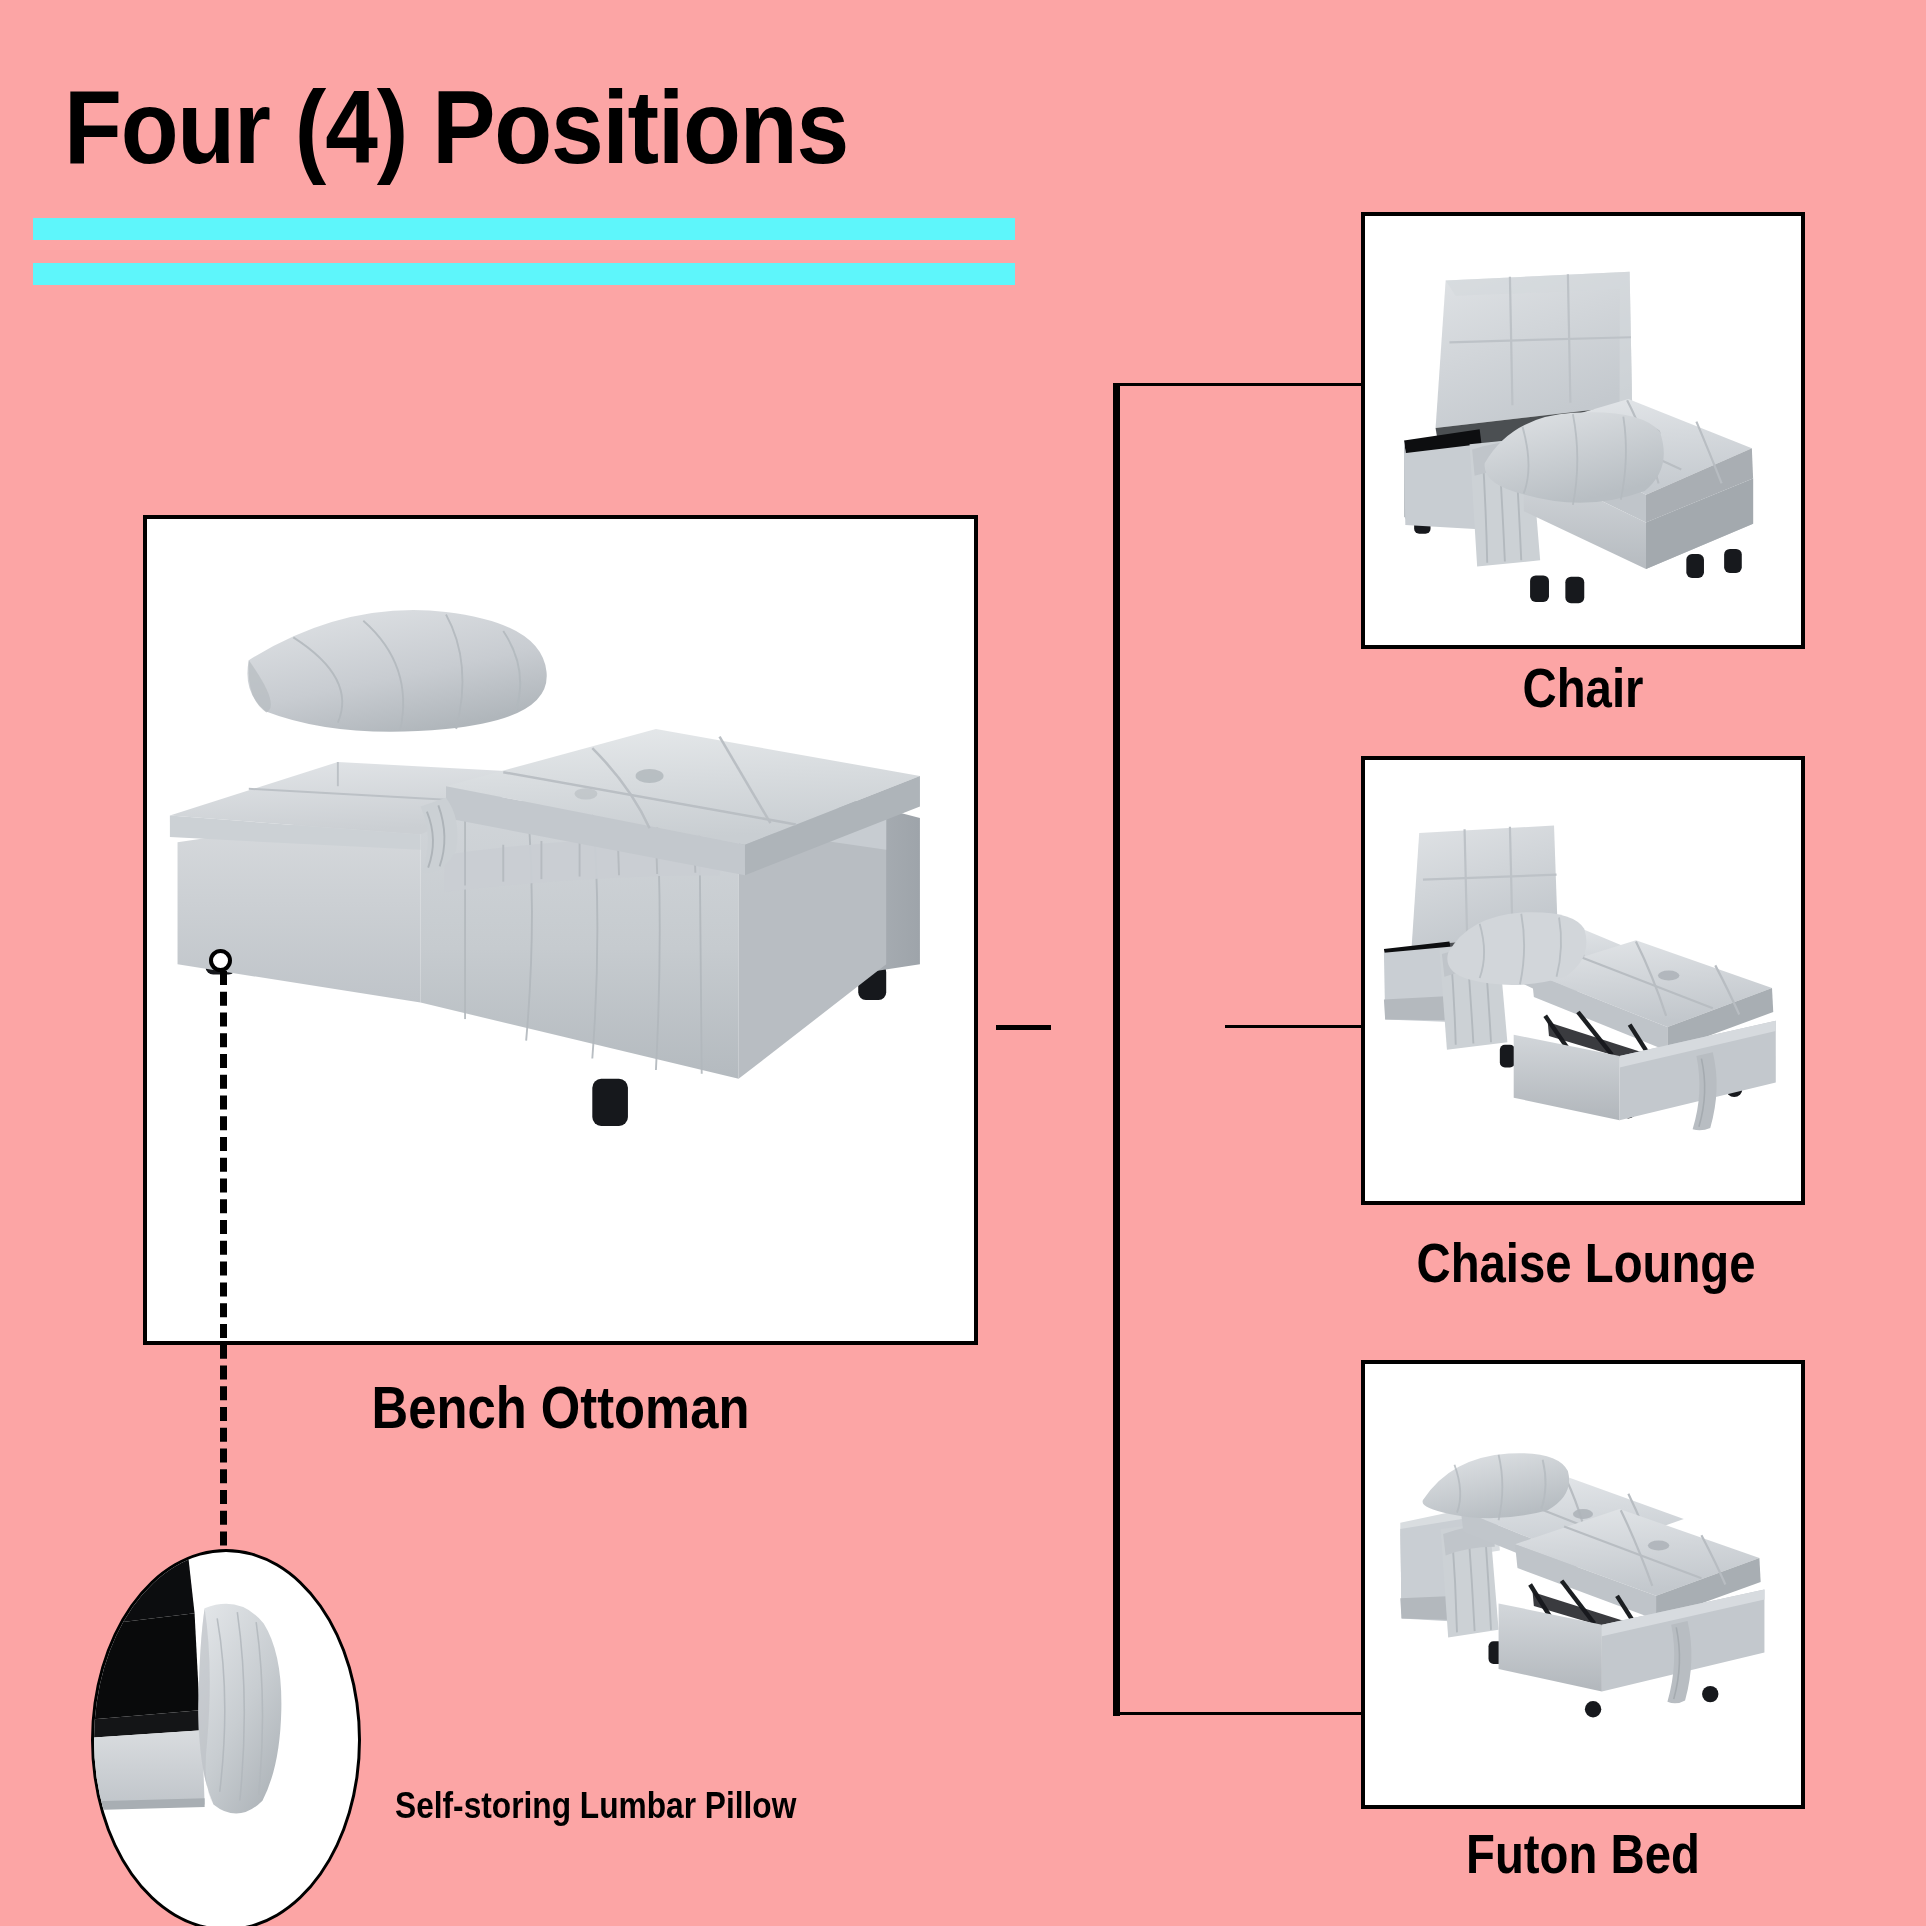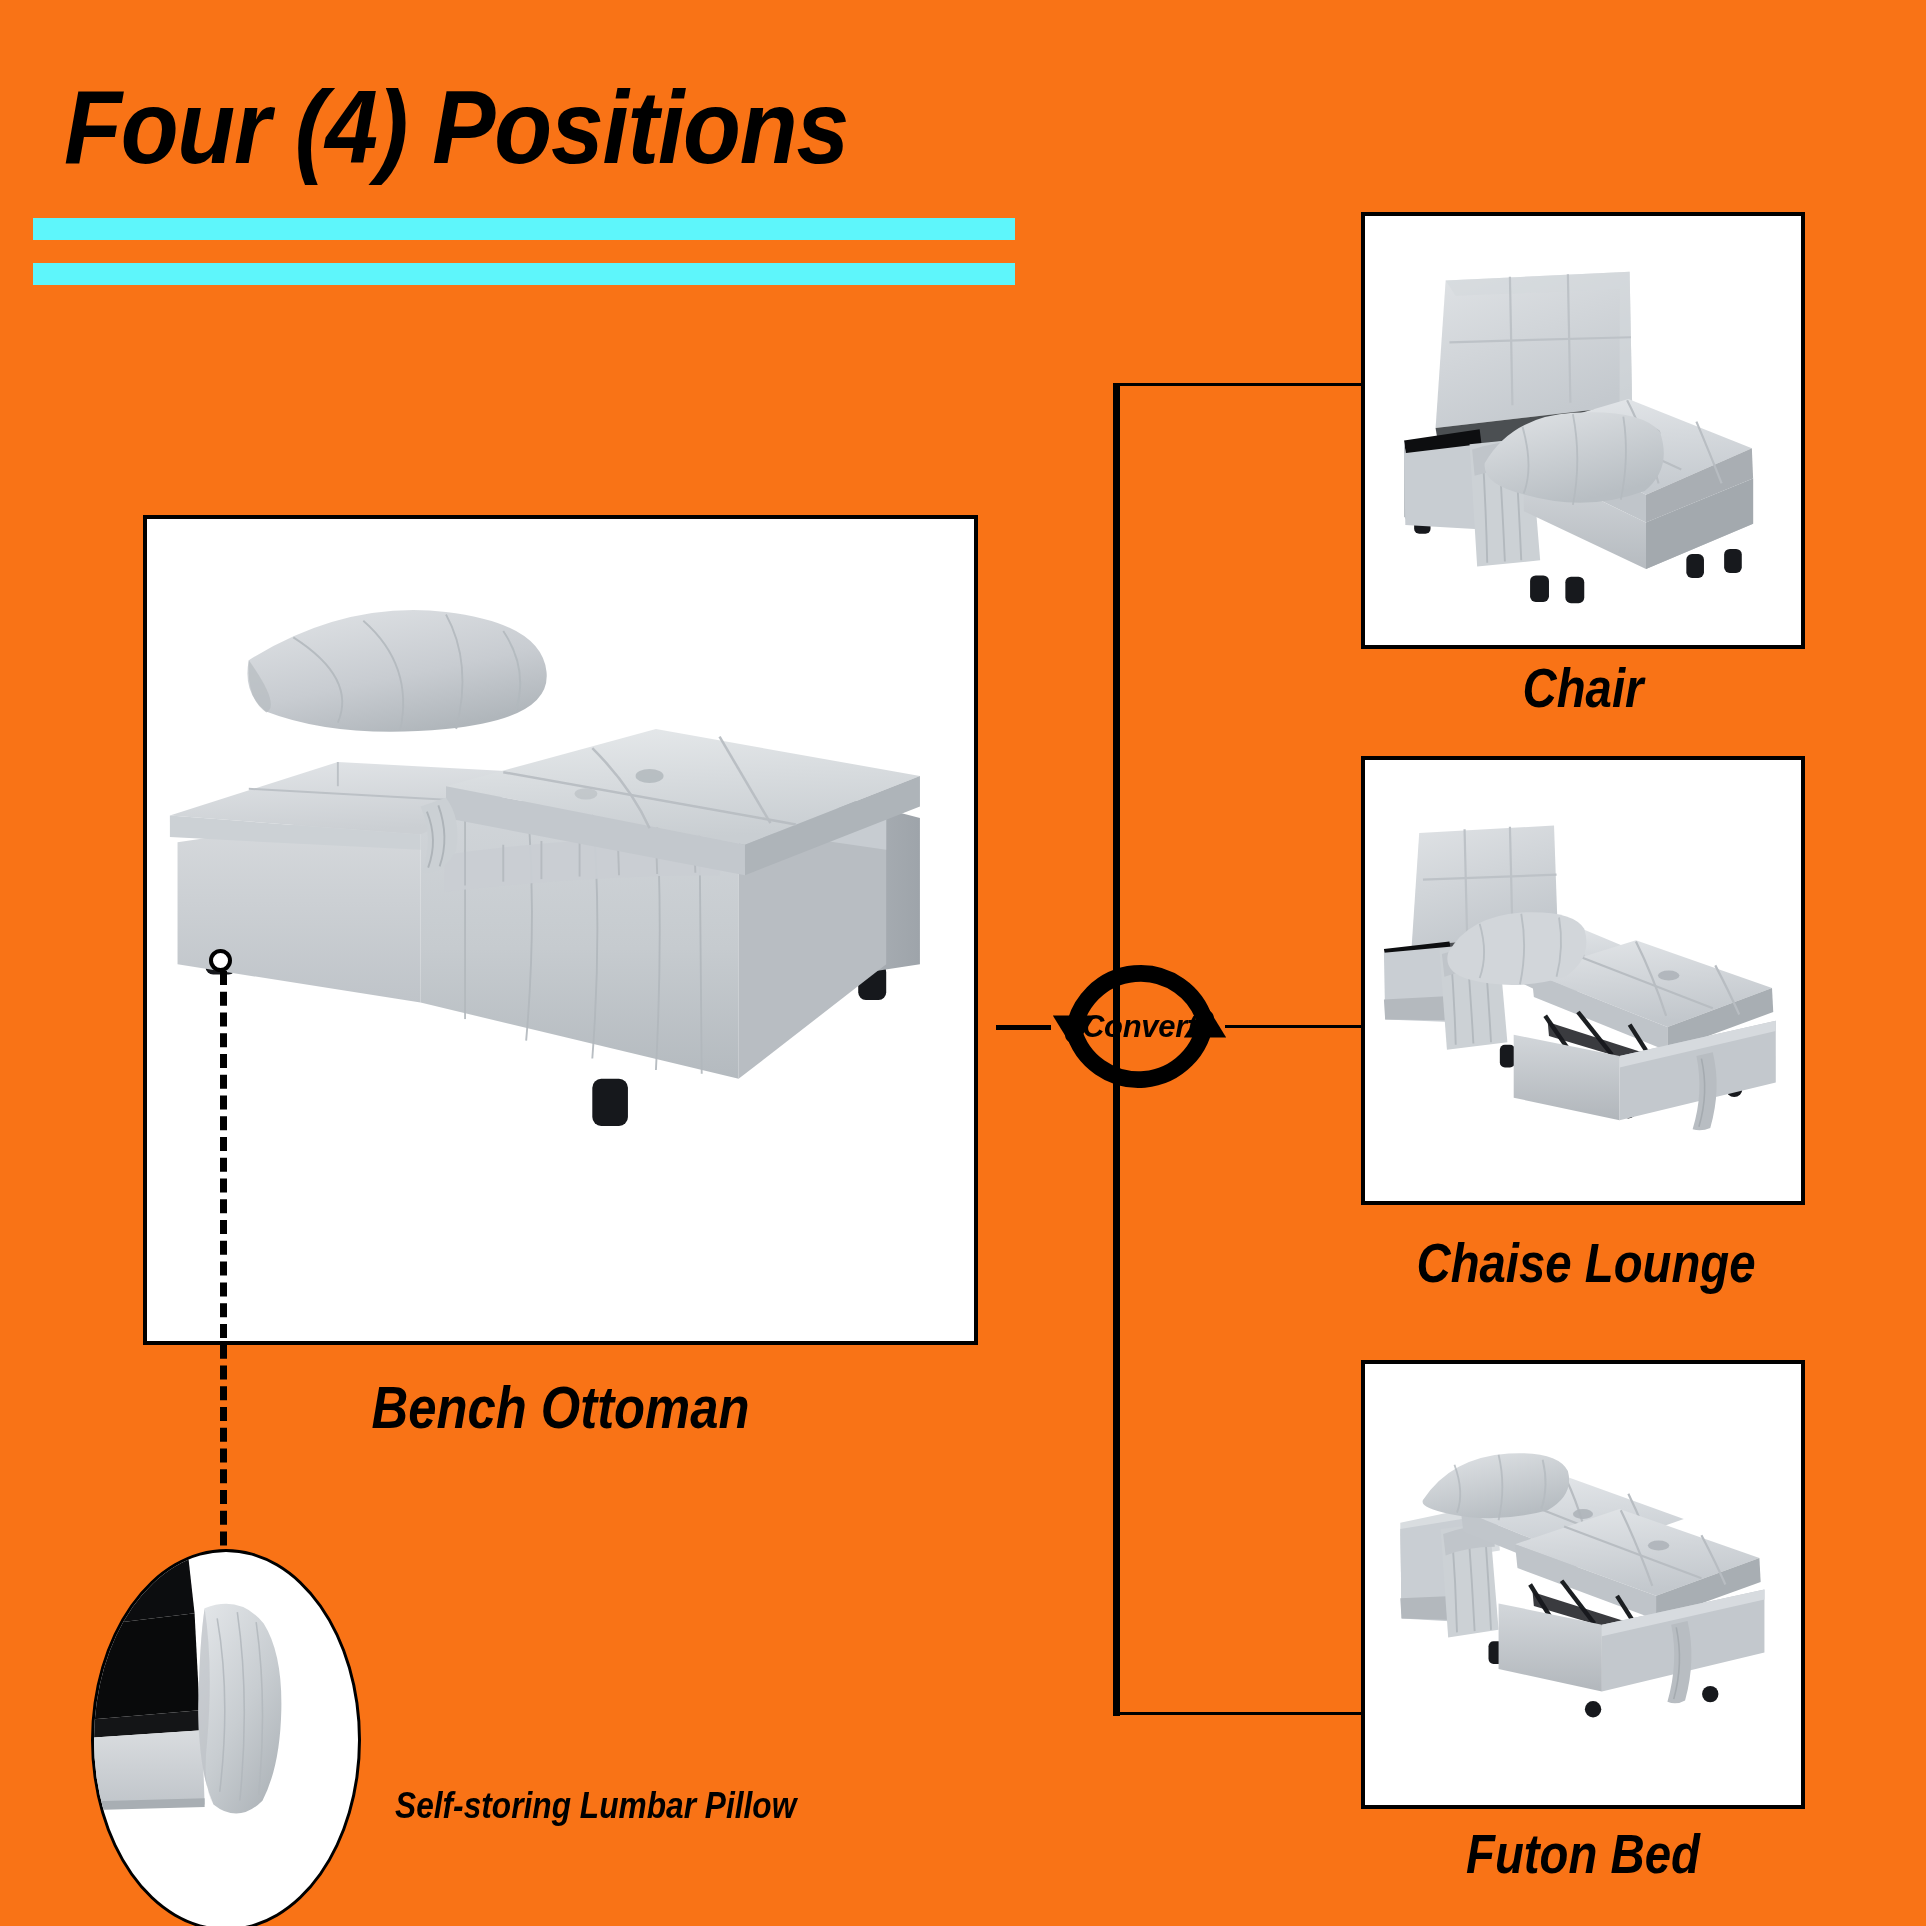"Four (4) Positions" #page { background: #f97316 -> #fca5a5; font-style: italic -> none }
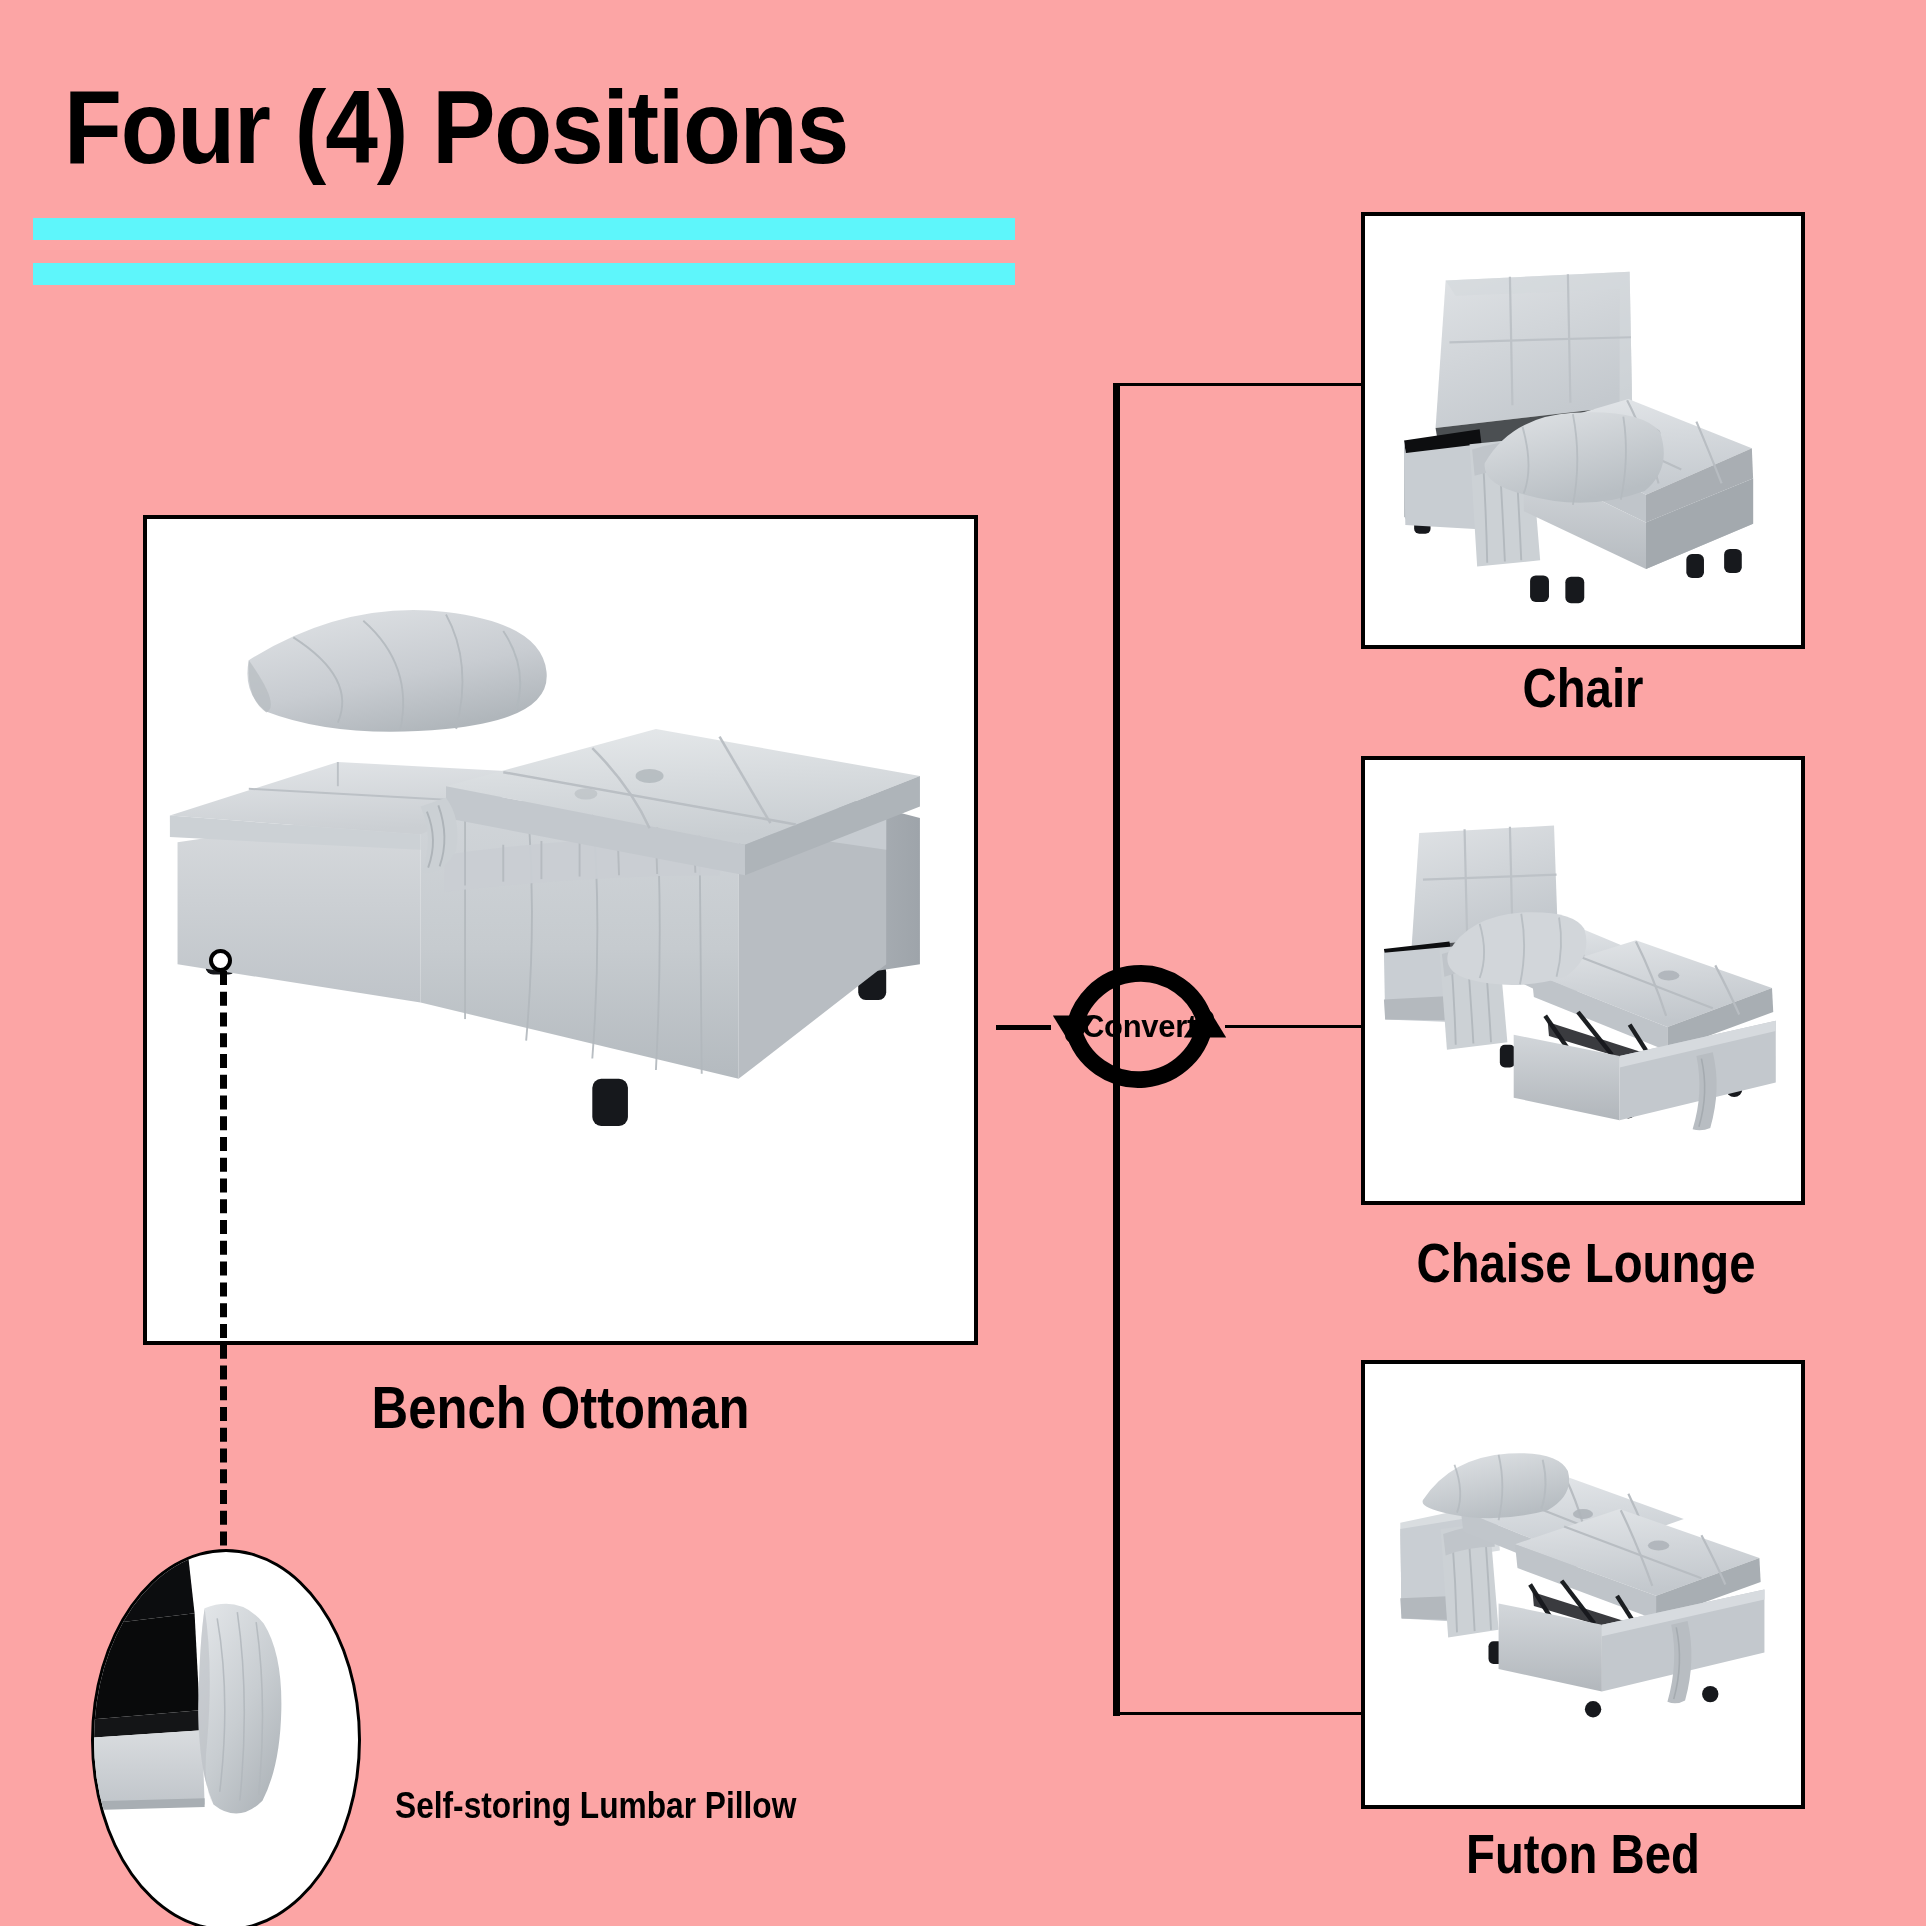"Convert" div.convert { html: <div> <svg> <path></path> <path></path> <path></path> <path></path> </svg> <div>Convert</div> </div> -> none }
